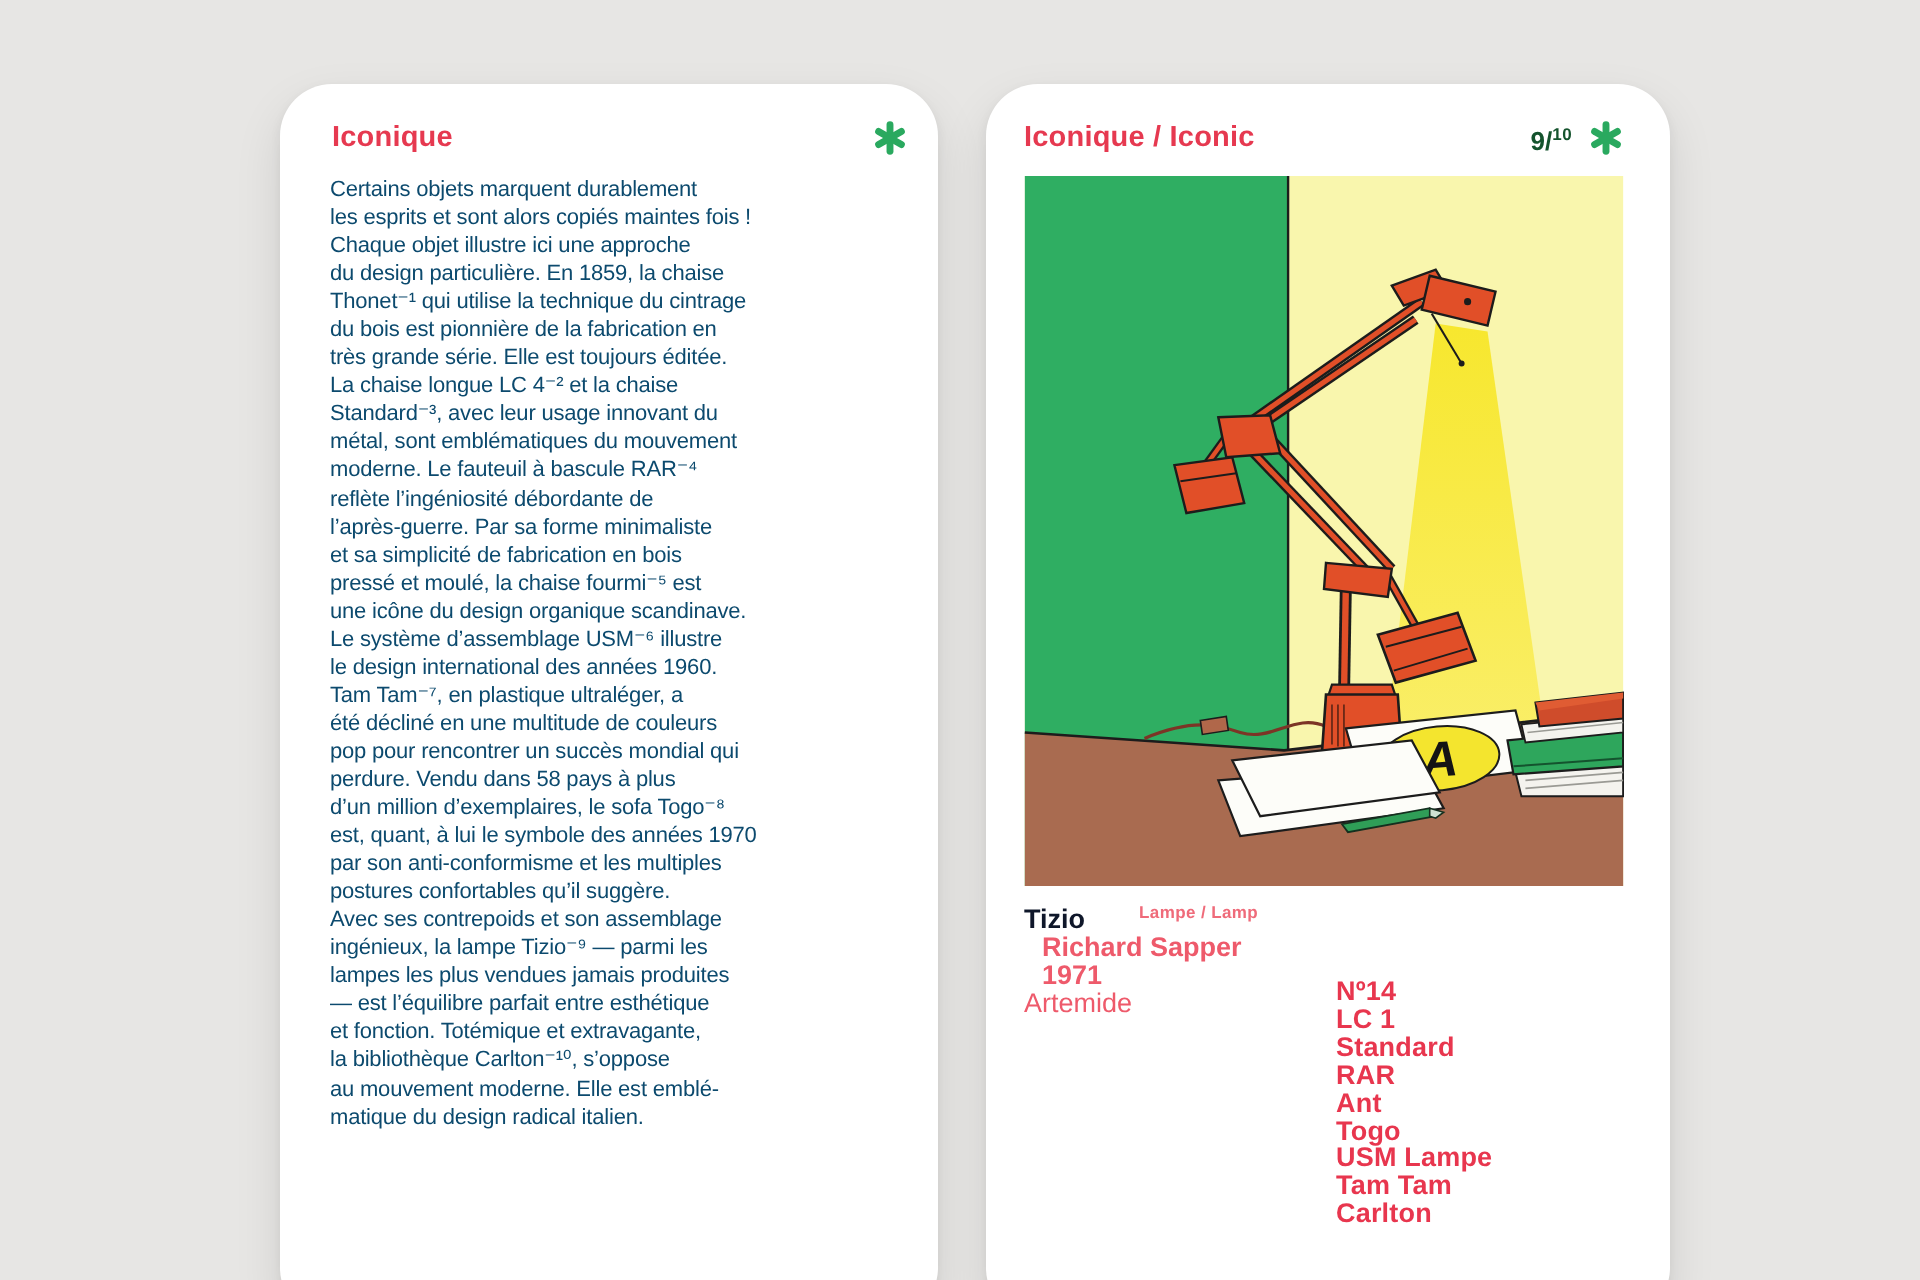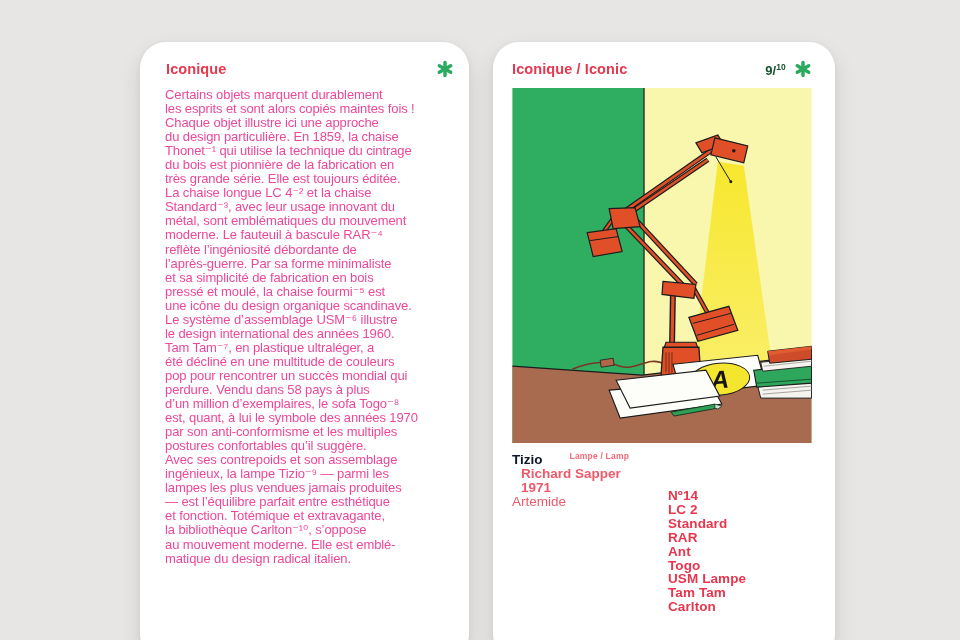"Certains objets marquent durablement" .body-text { color: #ec4899 -> #0c4a6e; font-size: 13px -> 11px }
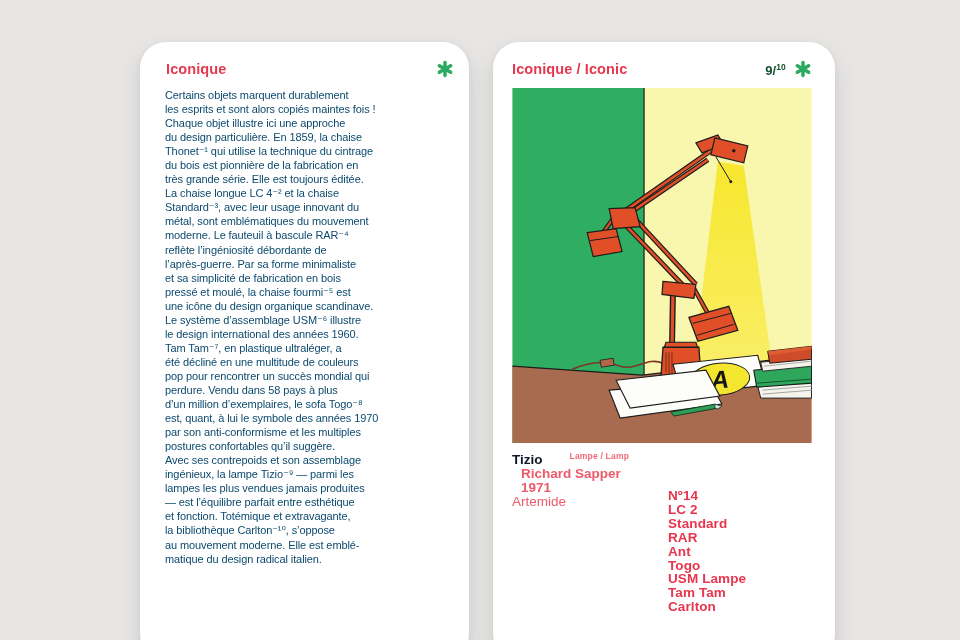"LC 2" div { text: 2 -> 1 }
